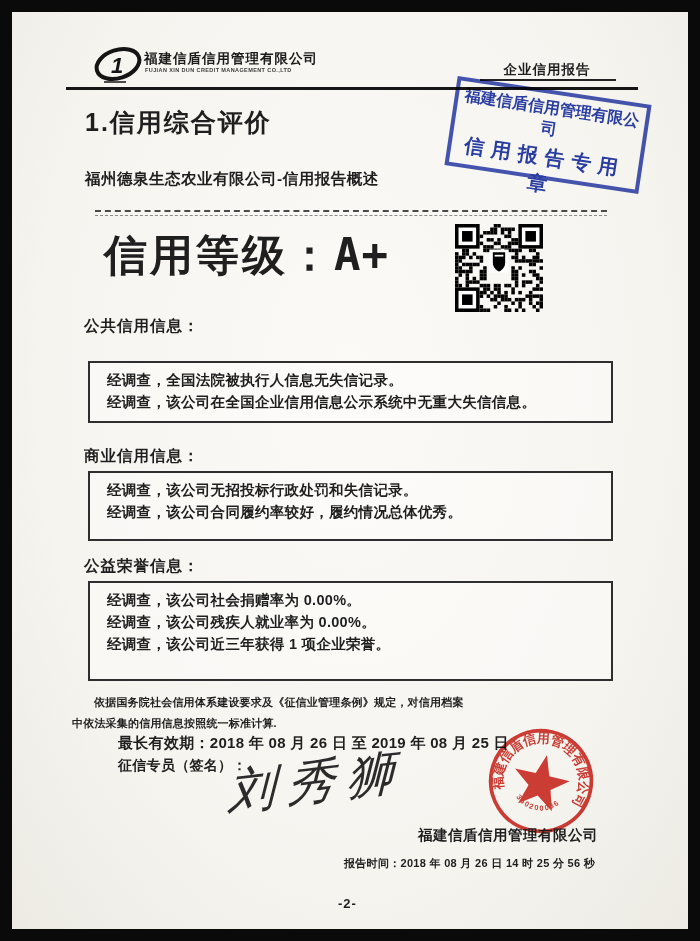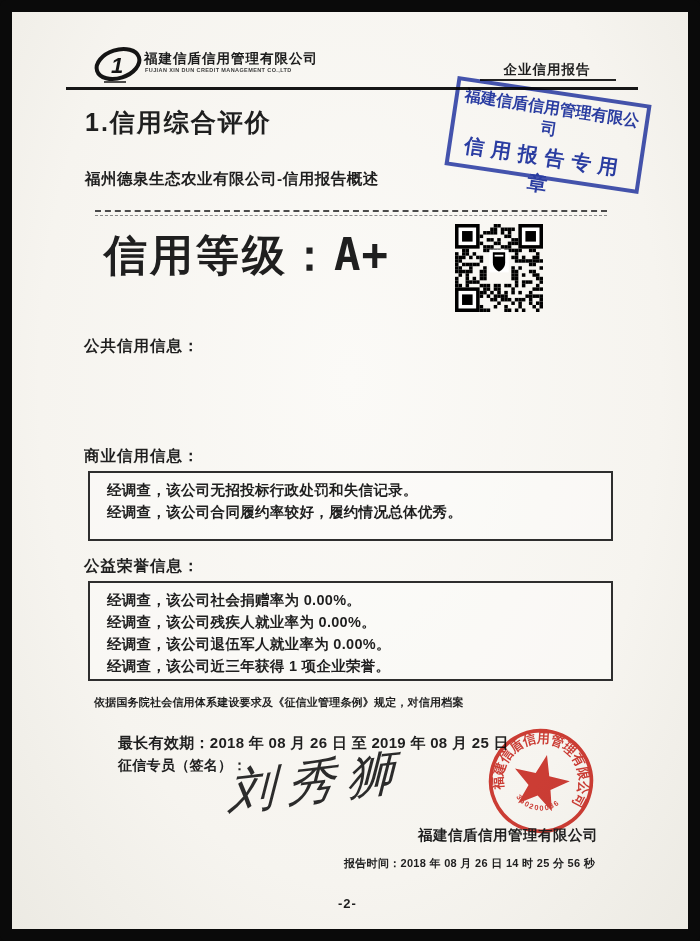"公共信用信息：" #sec1h { top: 326px -> 306px }
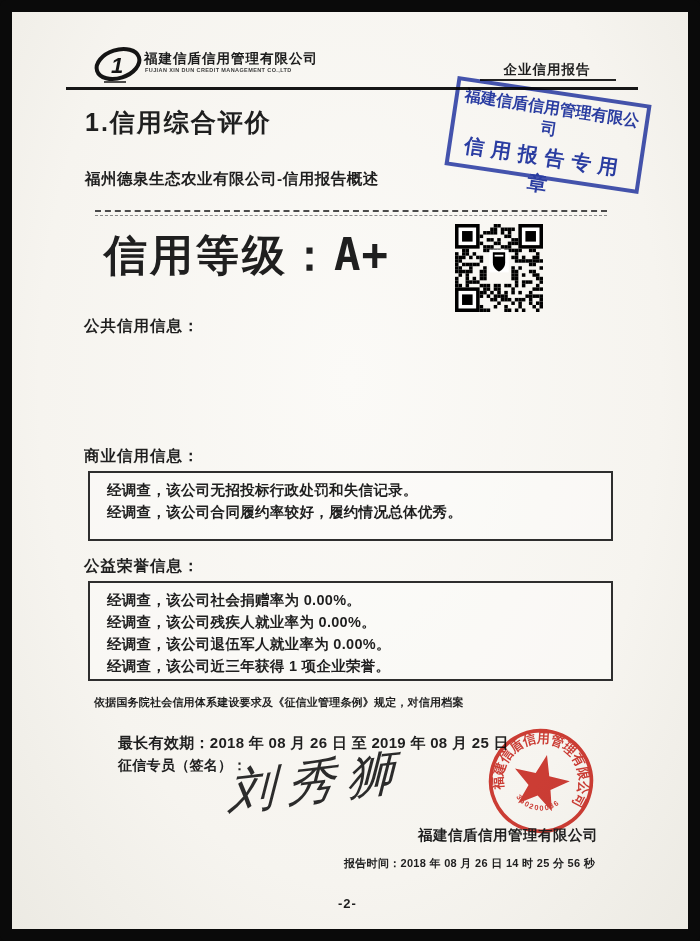"经调查，全国法院被执行人信息无失信记录。" div.abs { html: none -> <div> <div>经调查，全国法院被执行人信息无失信记录。</div> <div>经调查，该公司在全国企业信用信息公示系统中无重大失信信息。</div> </div> }
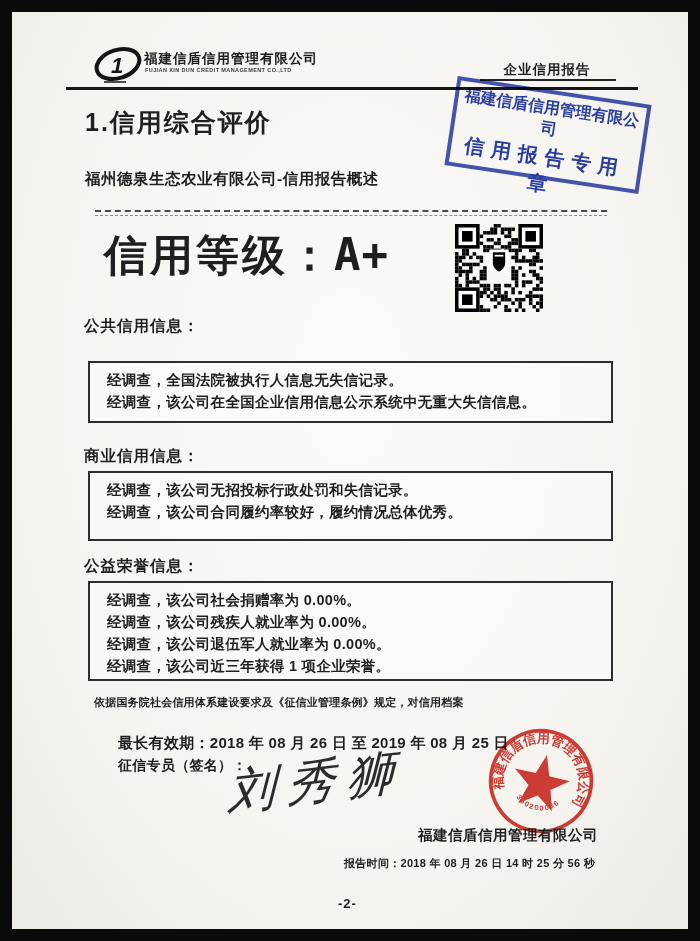"经调查，该公司退伍军人就业率为 0.00%。" div.line { html: <div>经调查，该公司退伍军人就业率为 0.00%。</div> -> none }
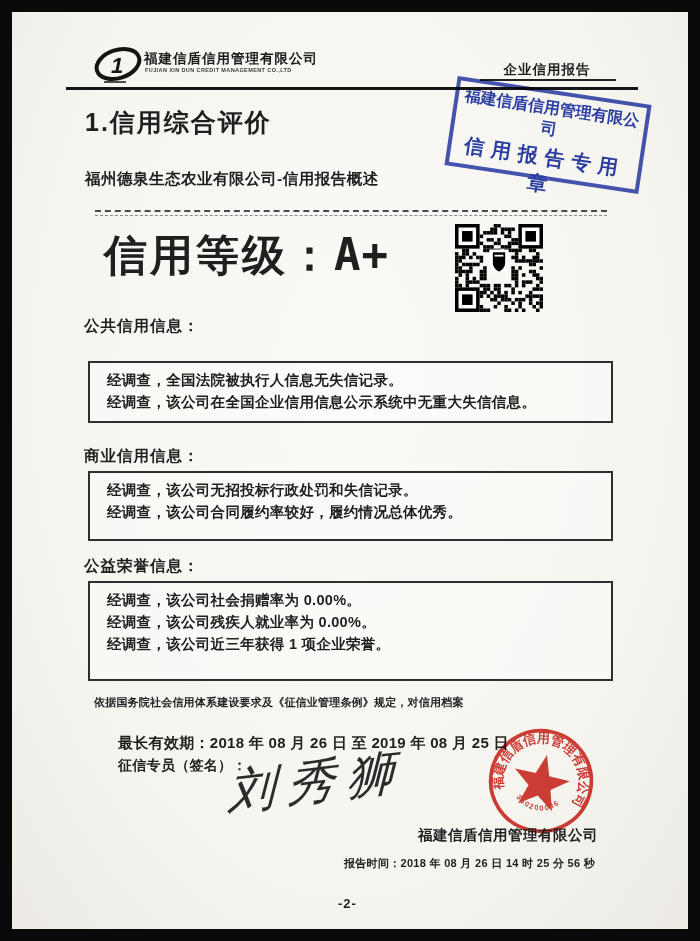"中依法采集的信用信息按照统一标准计算." div { html: none -> <div>中依法采集的信用信息按照统一标准计算.</div> }
